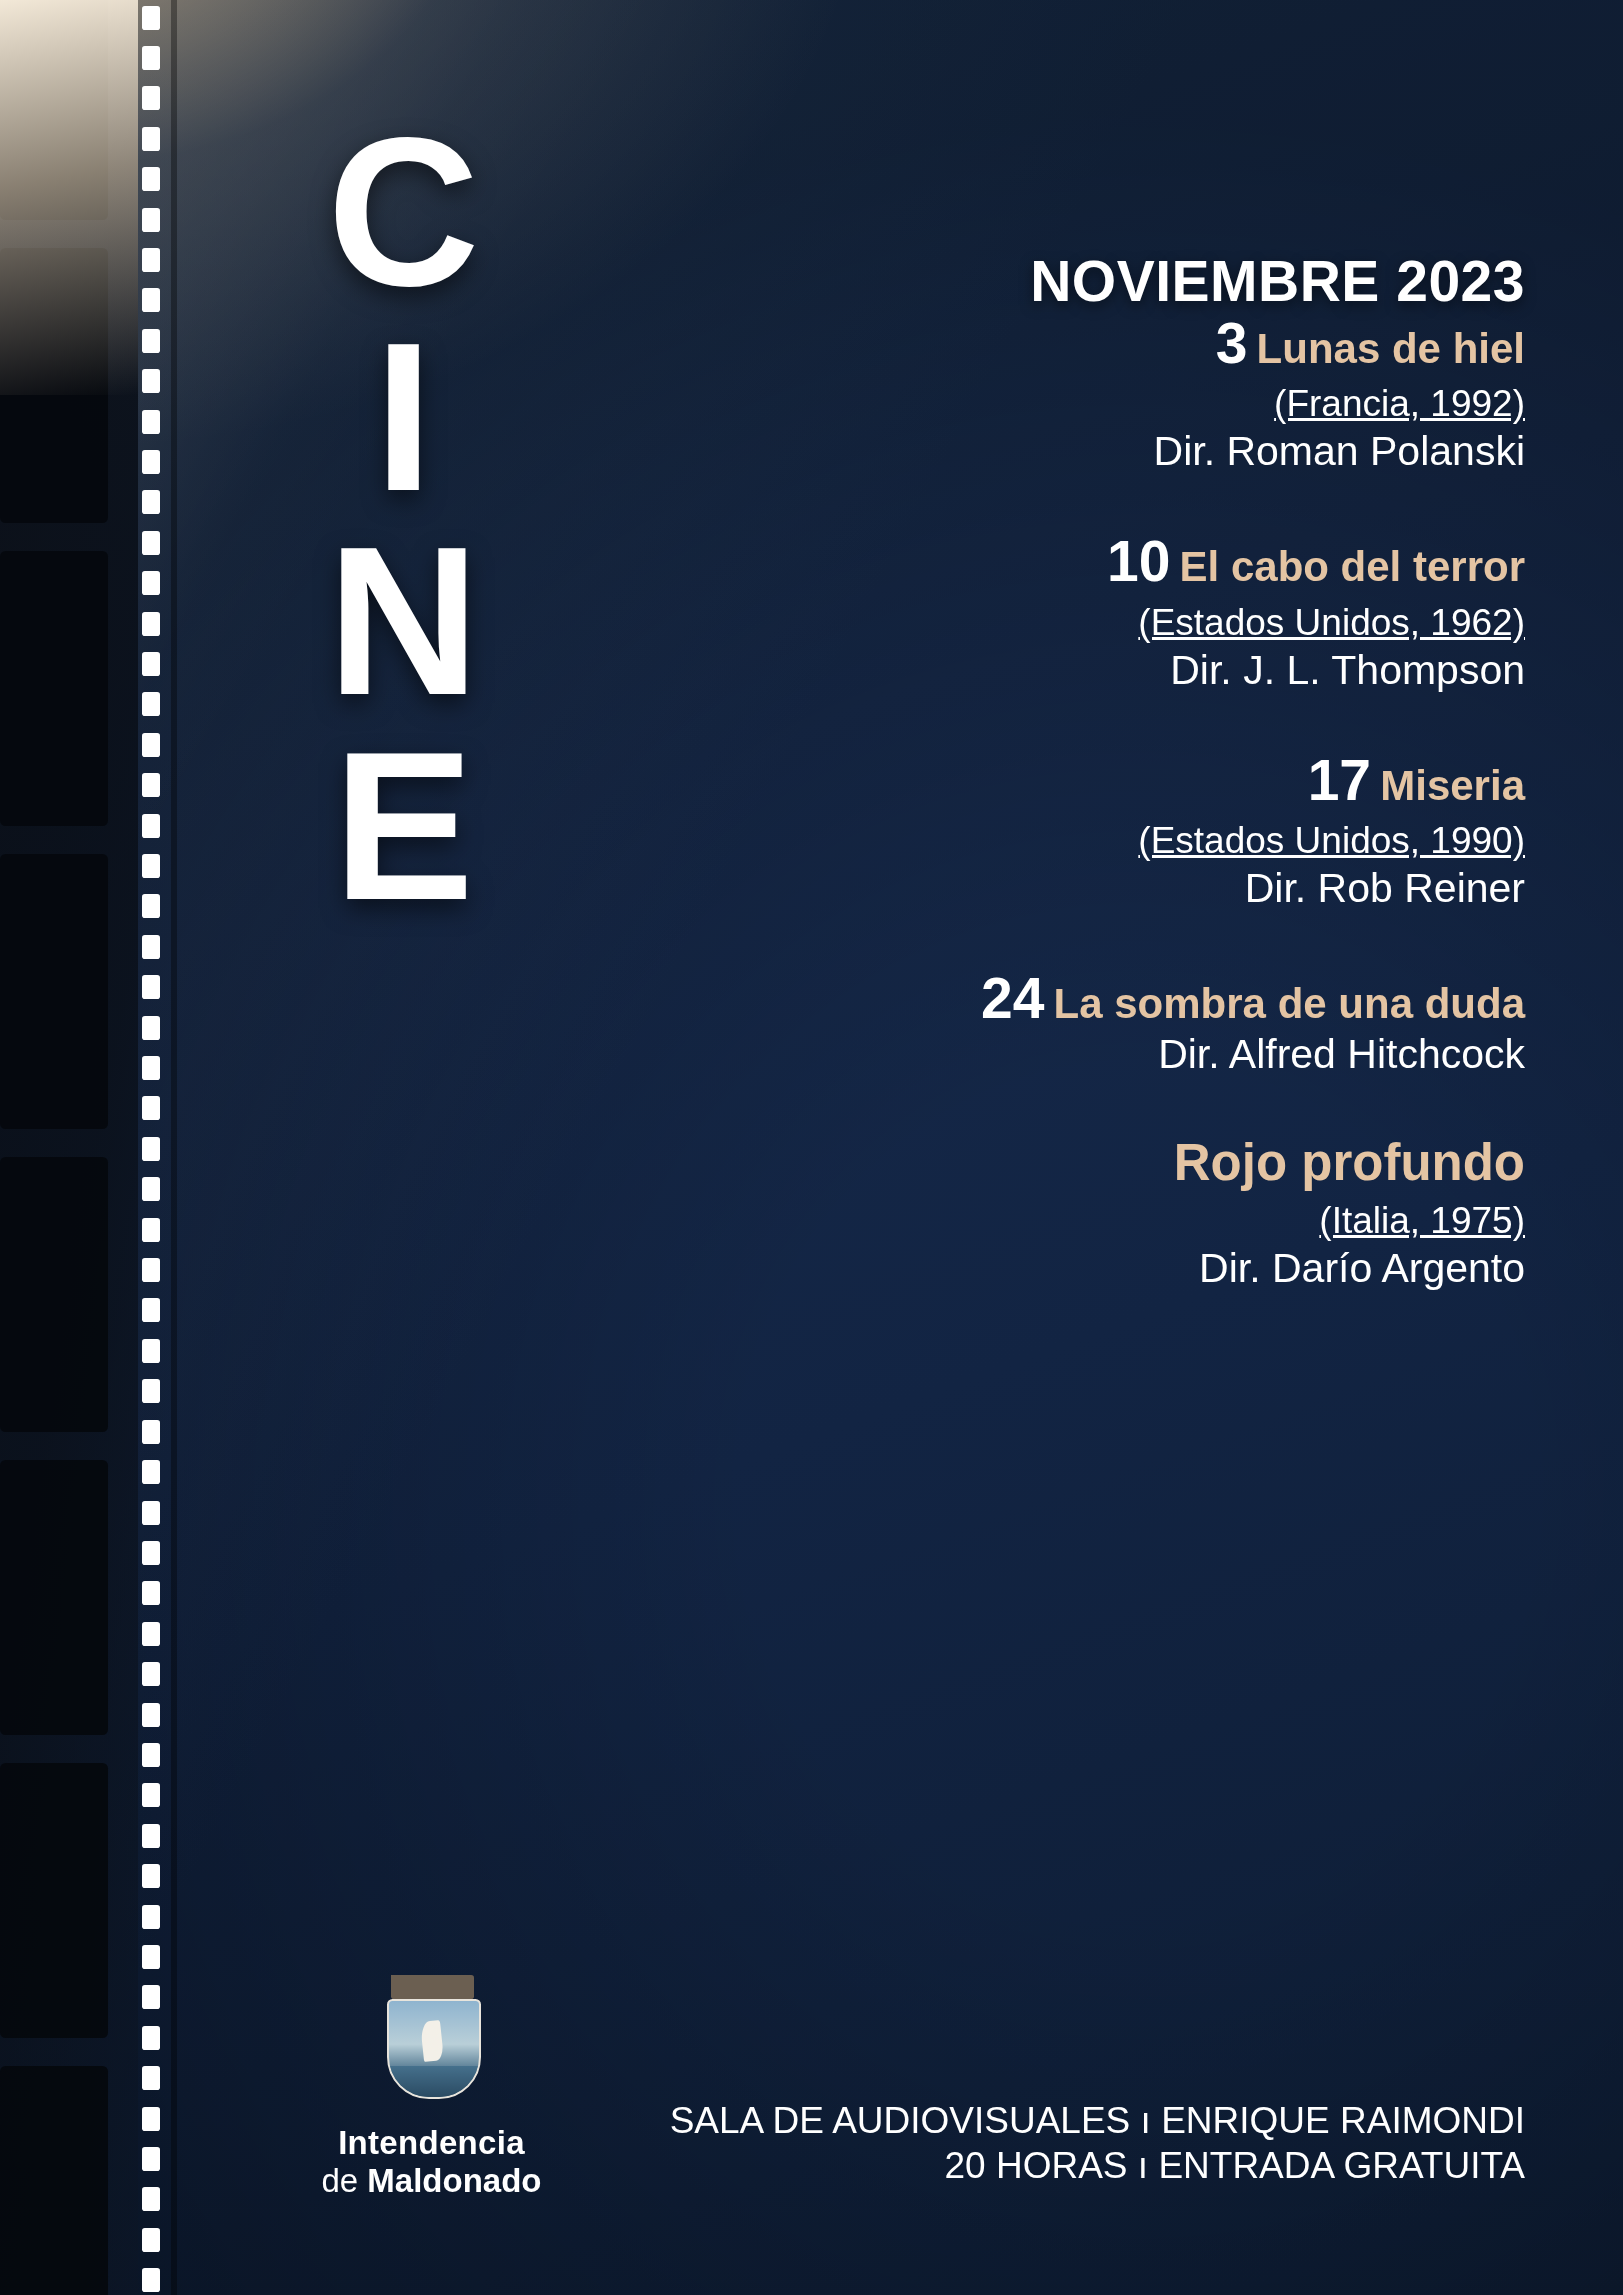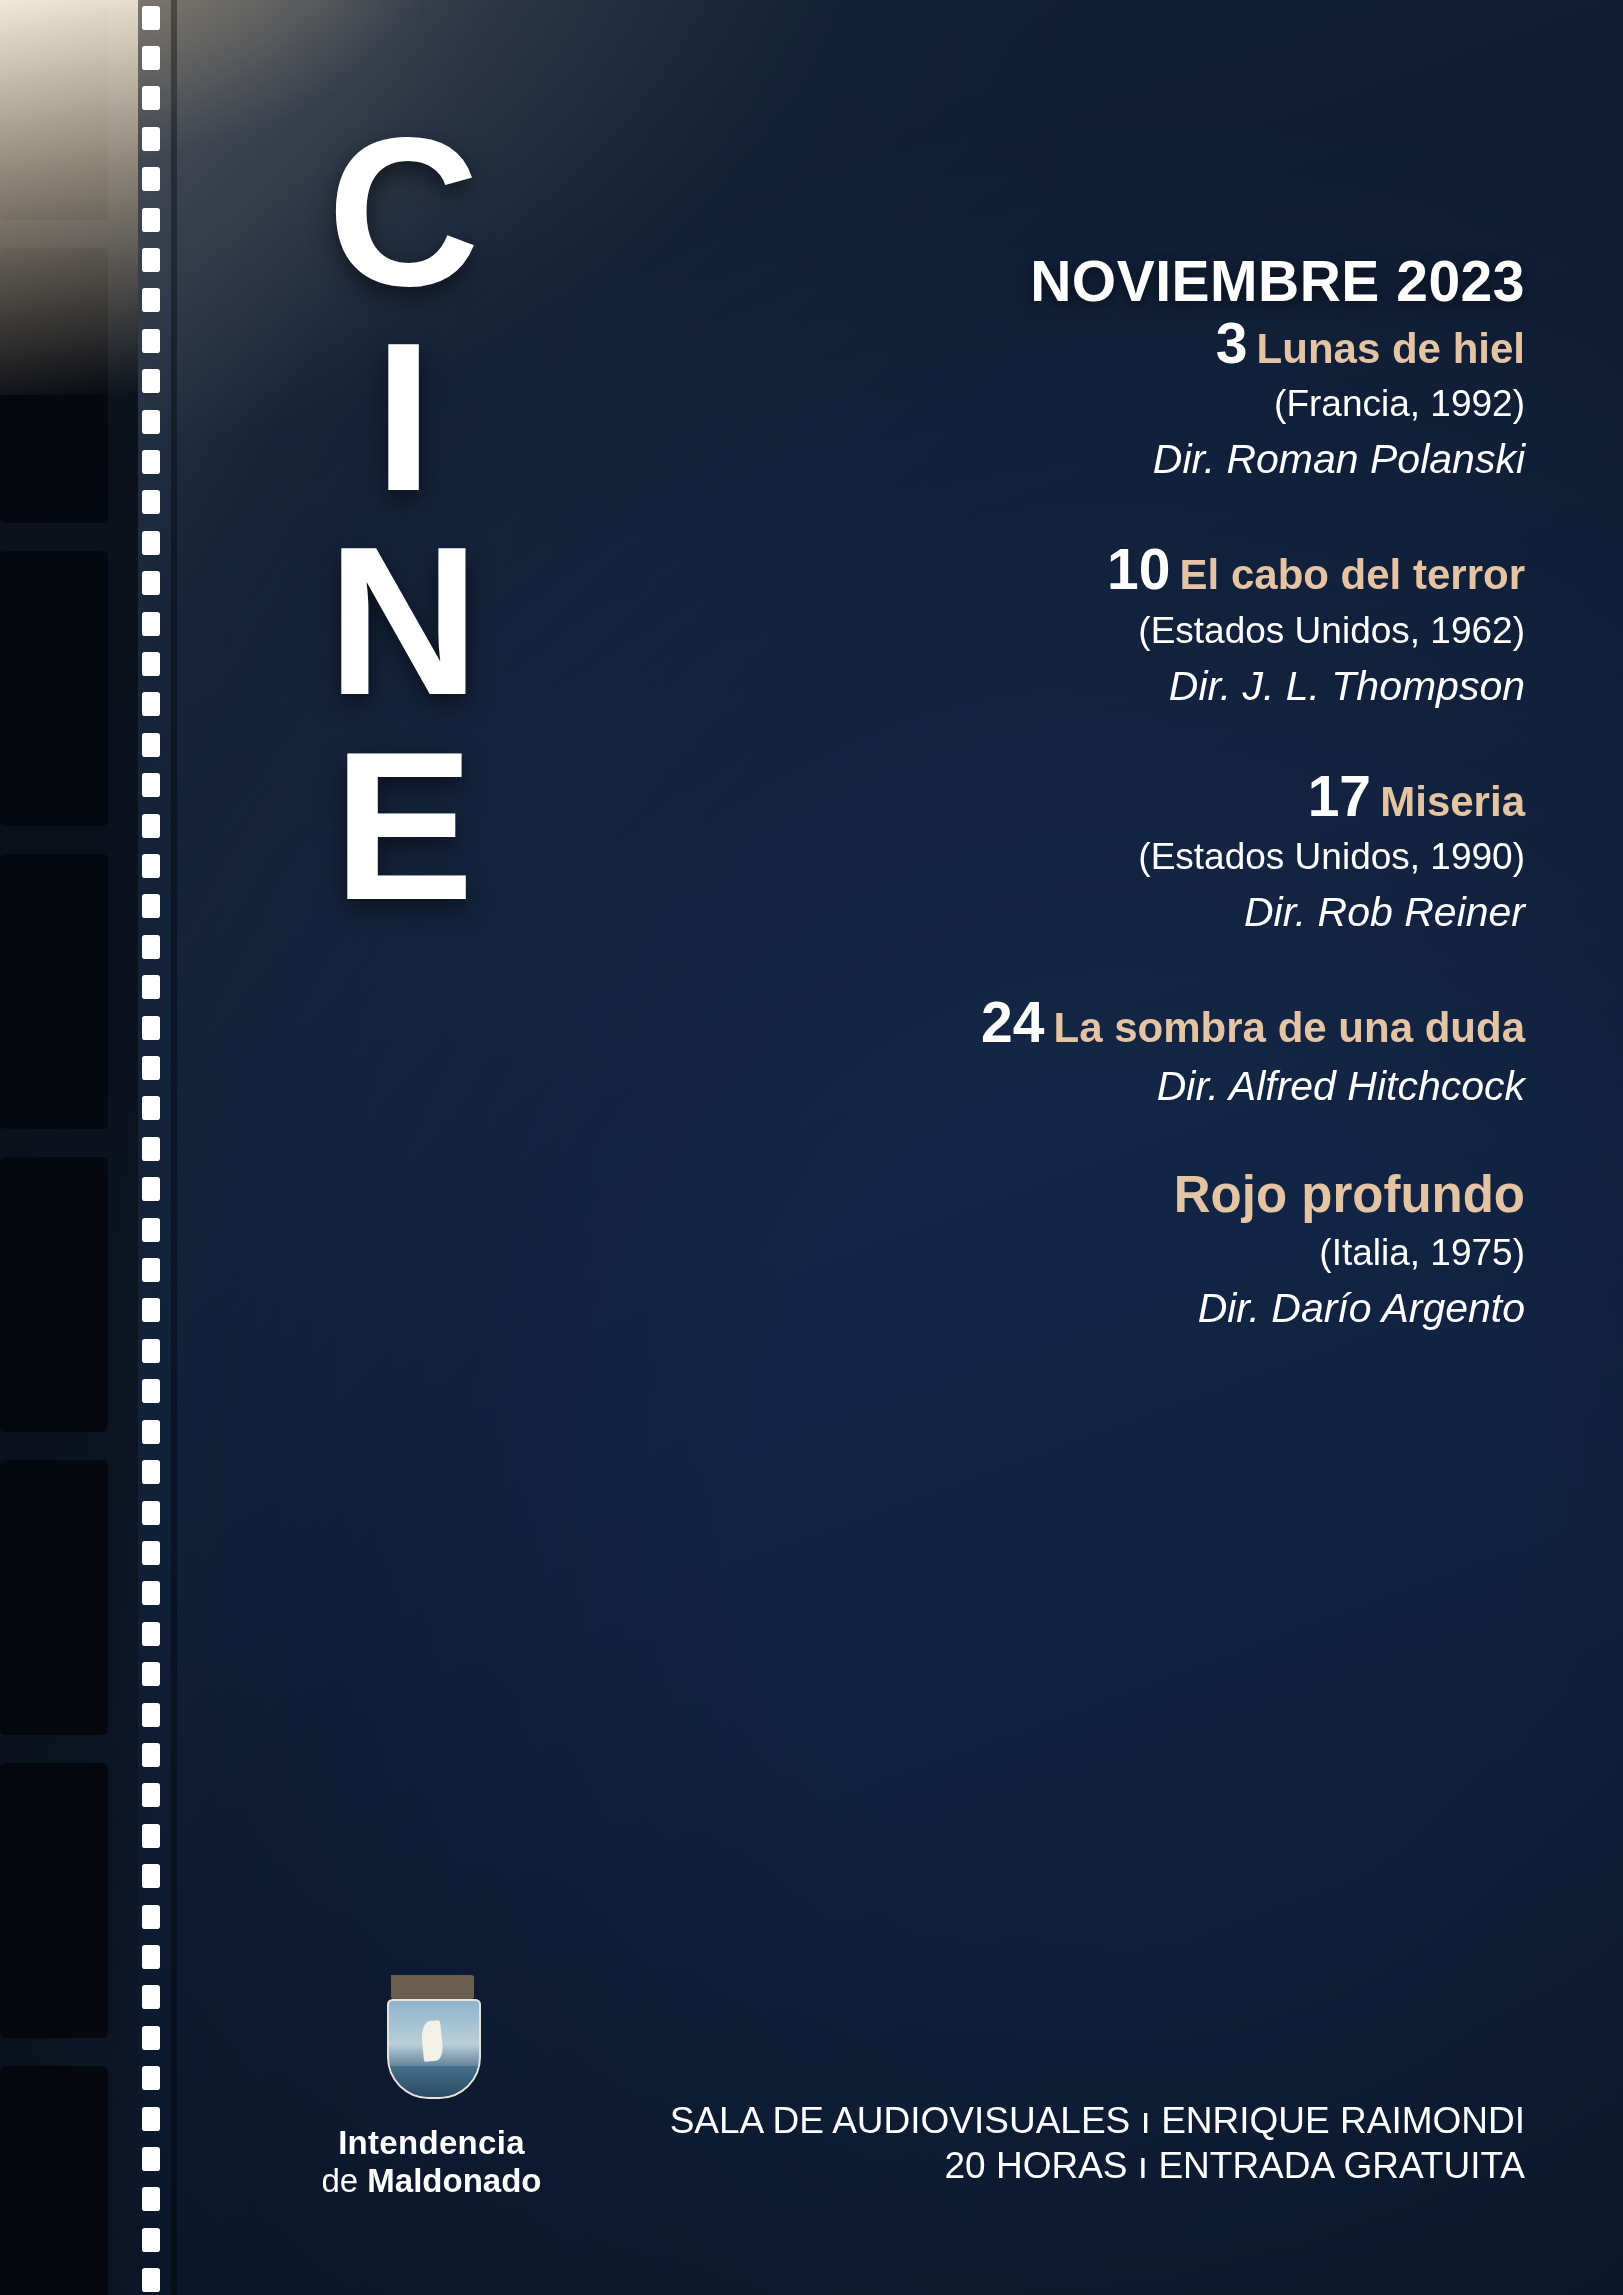"(Francia, 1992)" .origin { text-decoration: none -> underline }
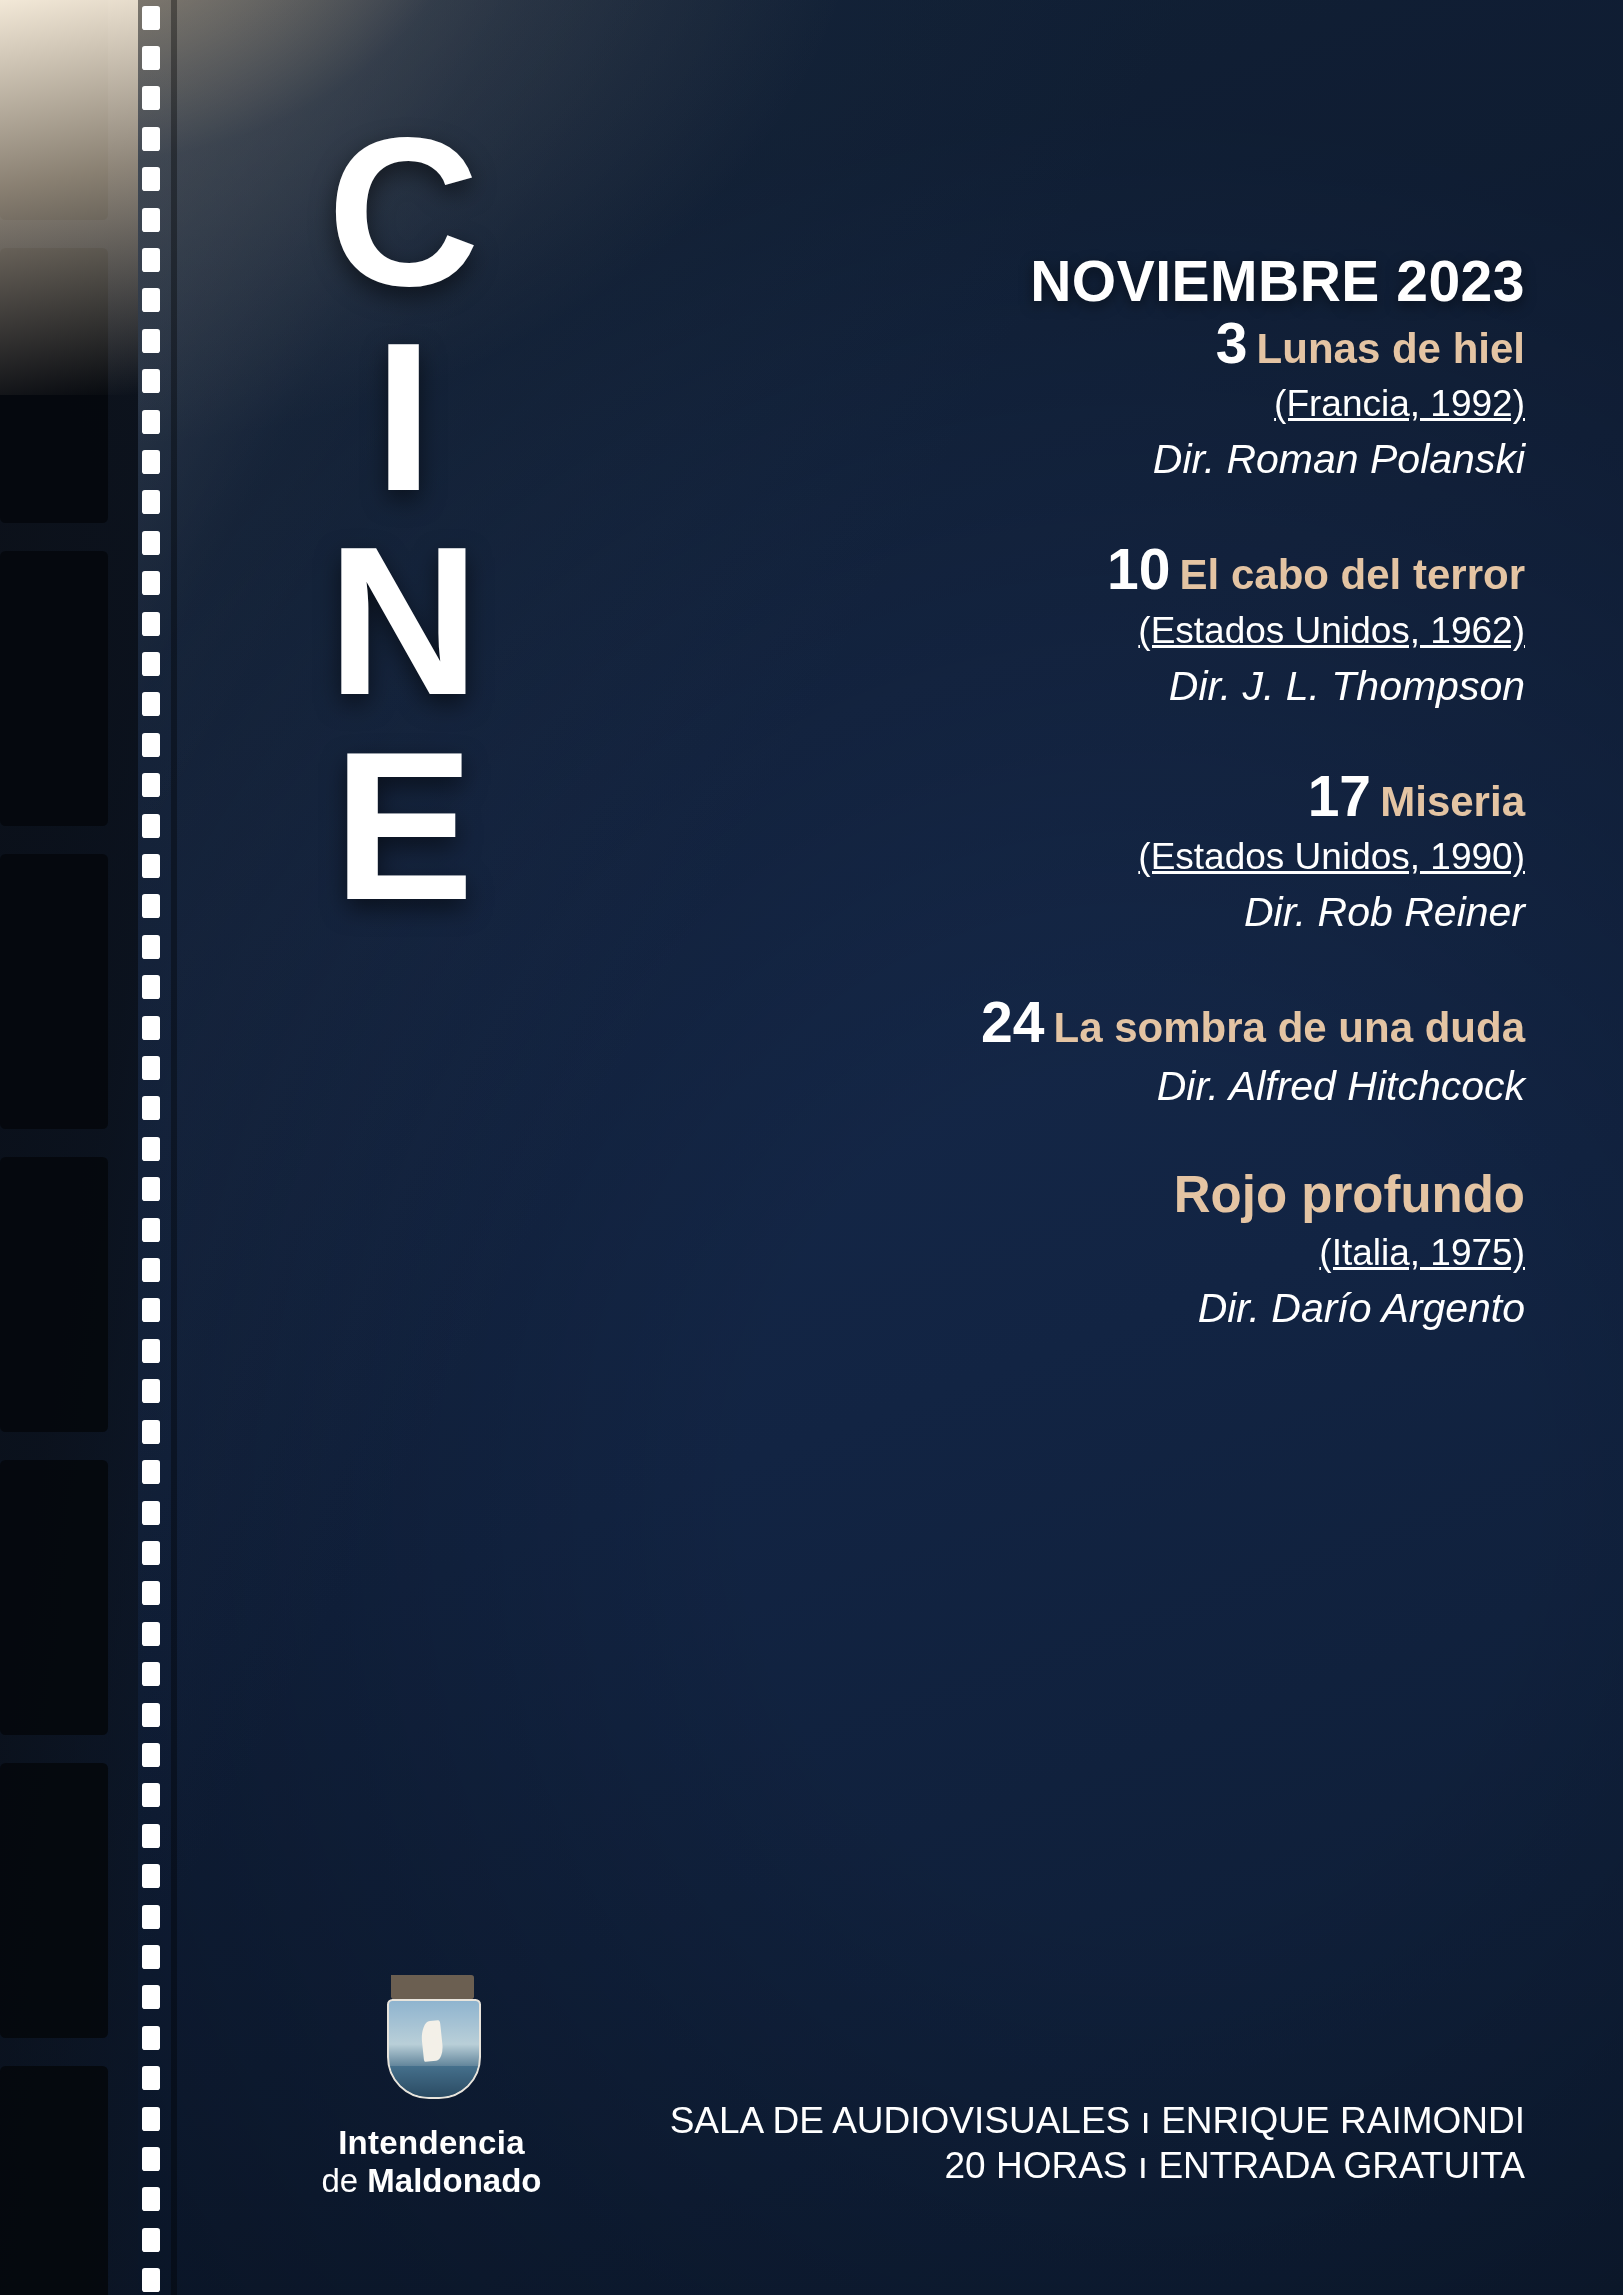"Dir. Roman Polanski" .director { font-style: italic -> none; margin-top: 9px -> 1px }
